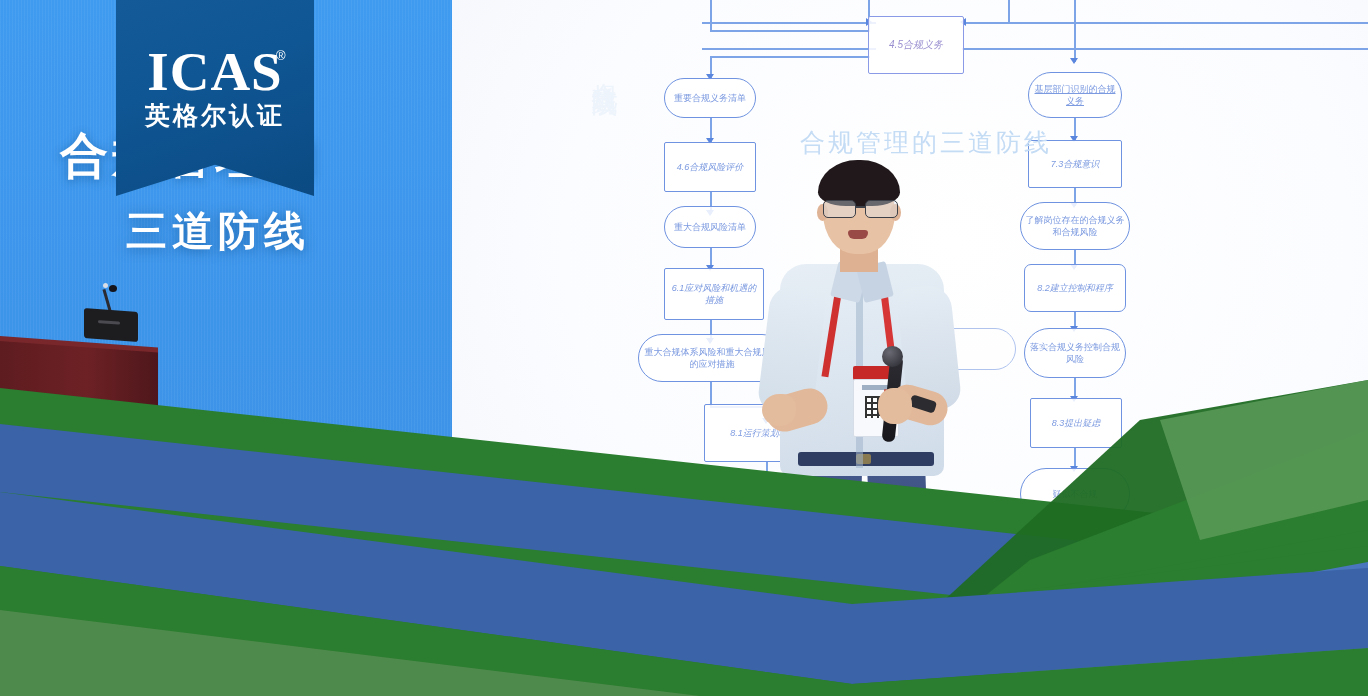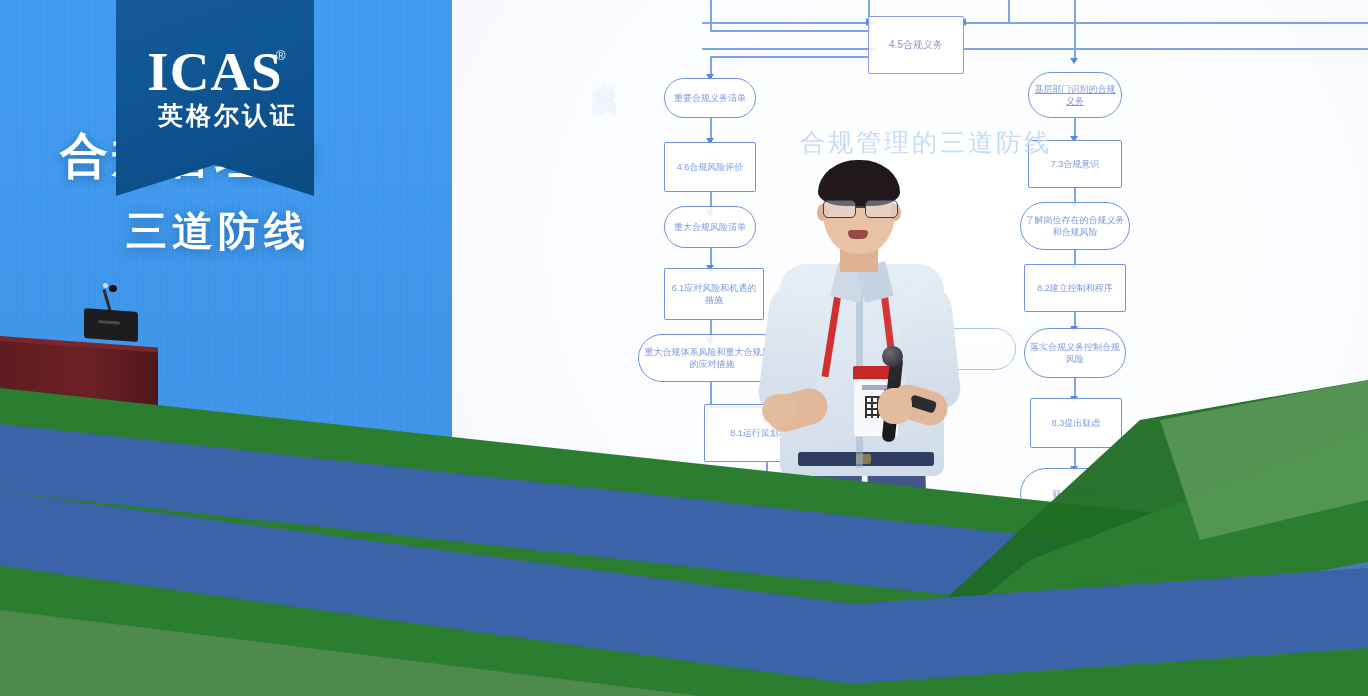"4.5合规义务" .node.rect { font-style: none -> italic }
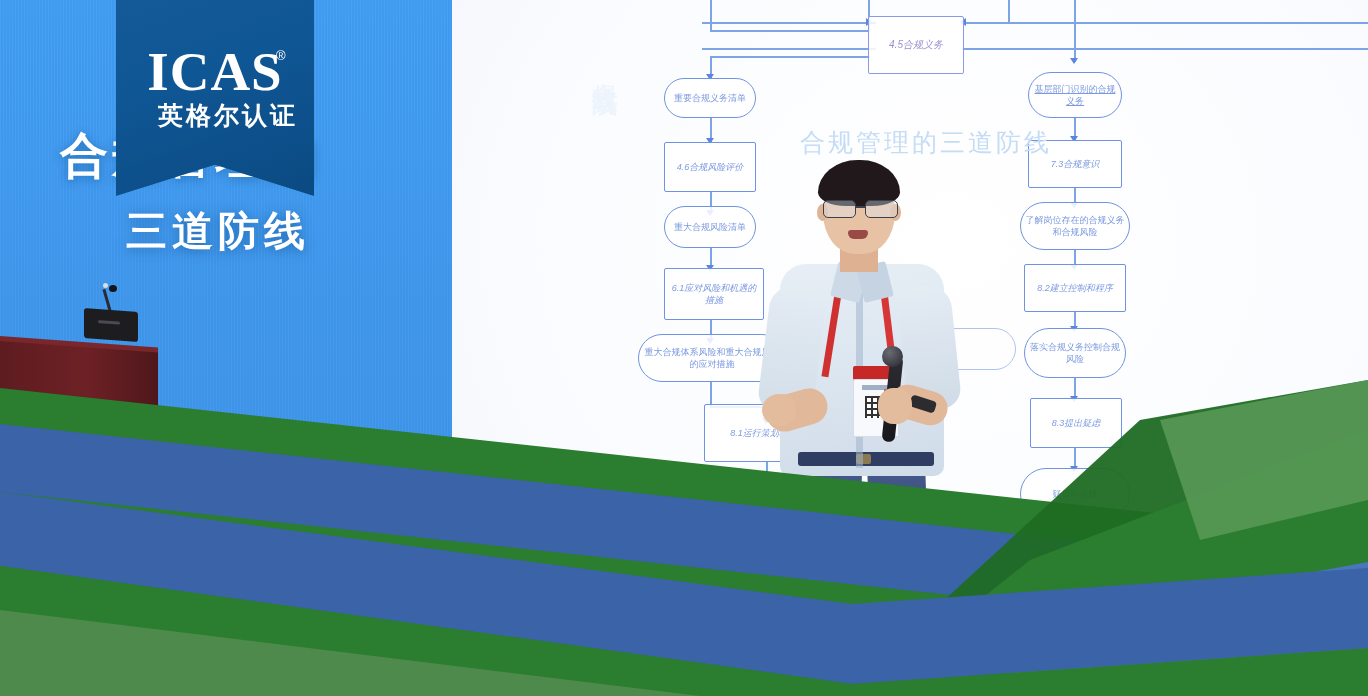"英格尔认证" .plaque-cn { padding-left: 13px -> none }
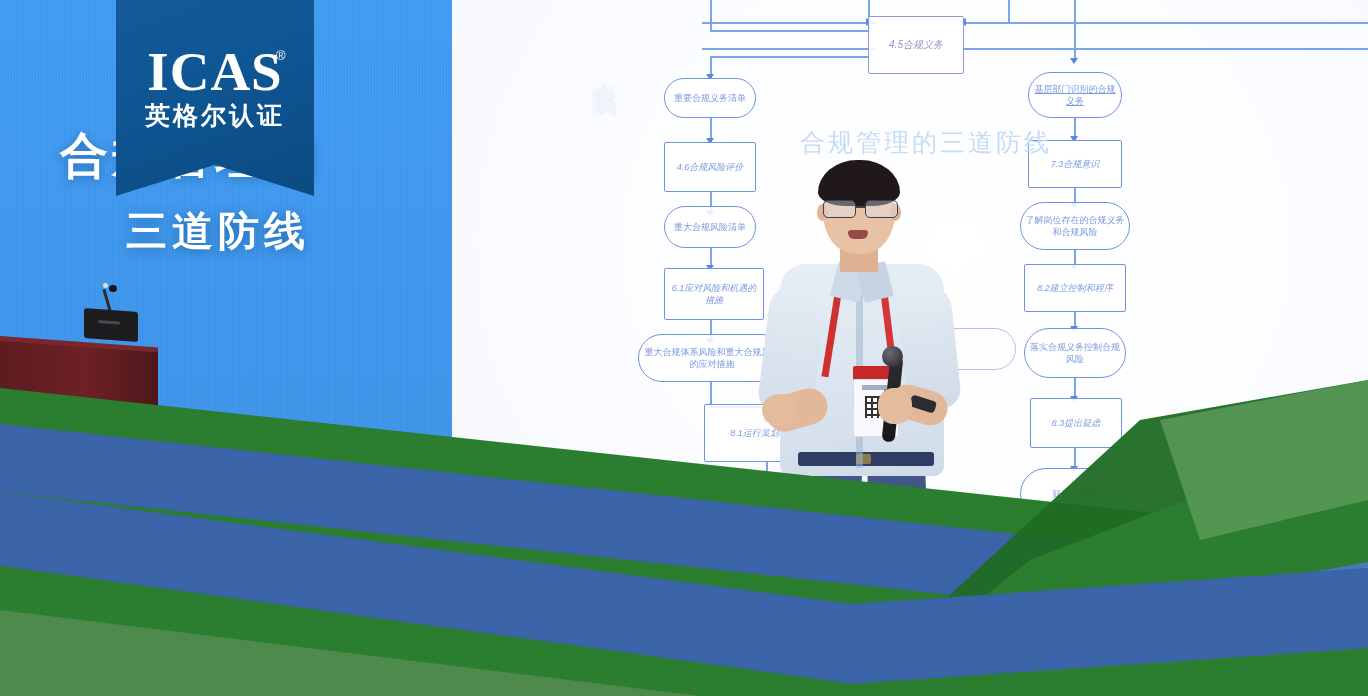"8.2建立控制和程序" div.node { border-radius: none -> 7px }
